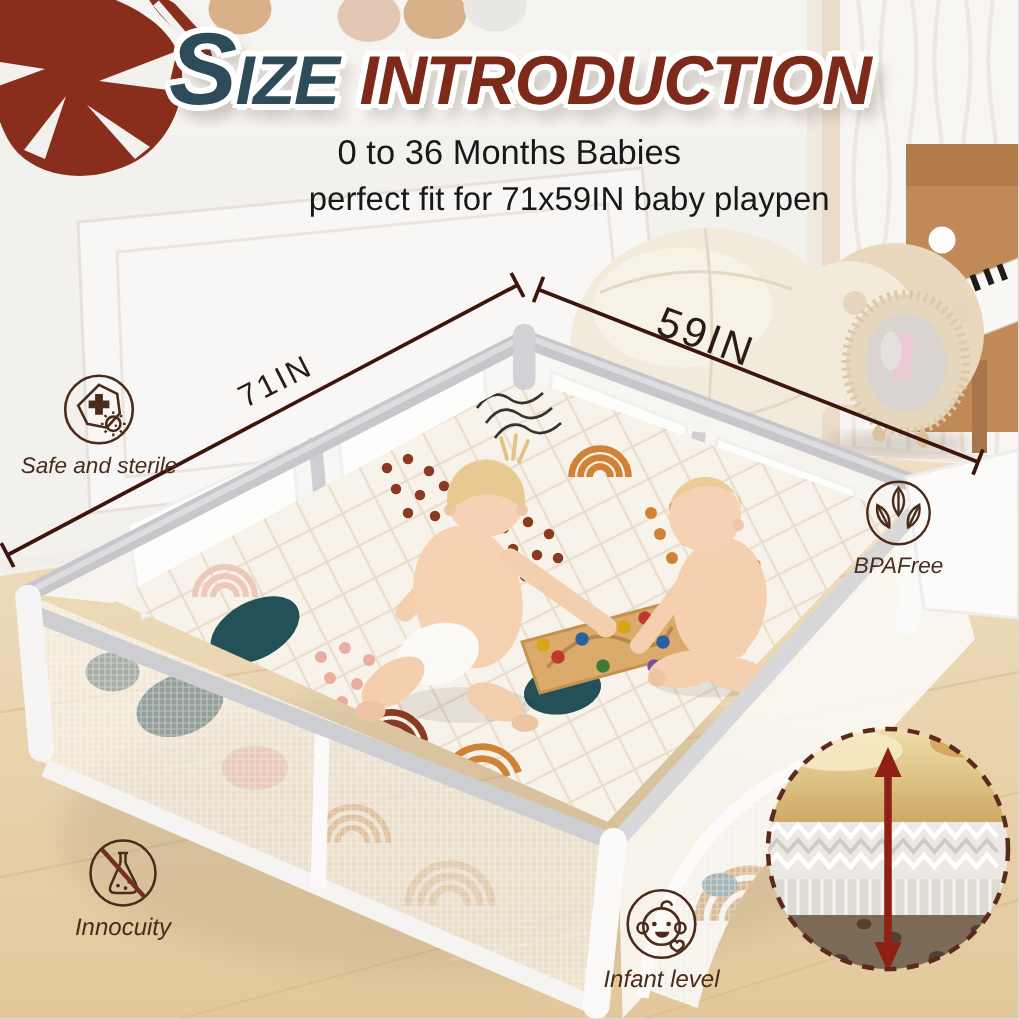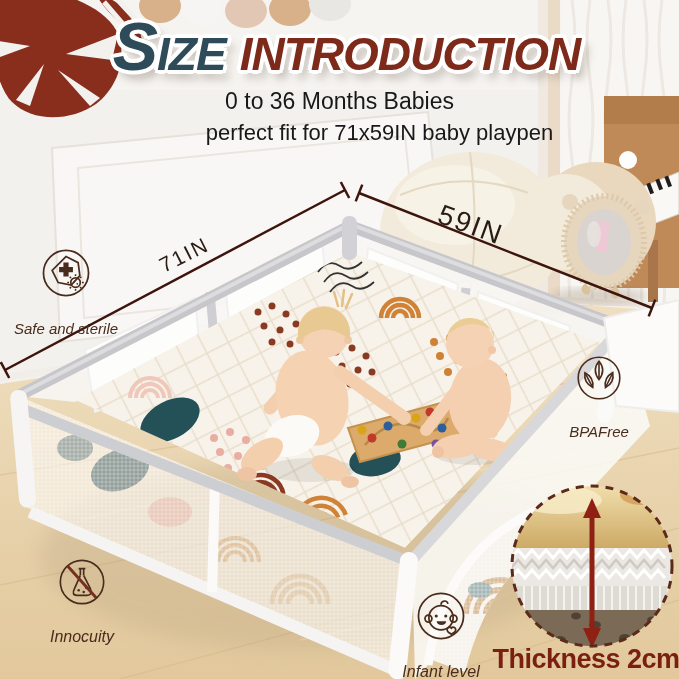"Safe and sterile" .badge { gap: 21px -> 3px }
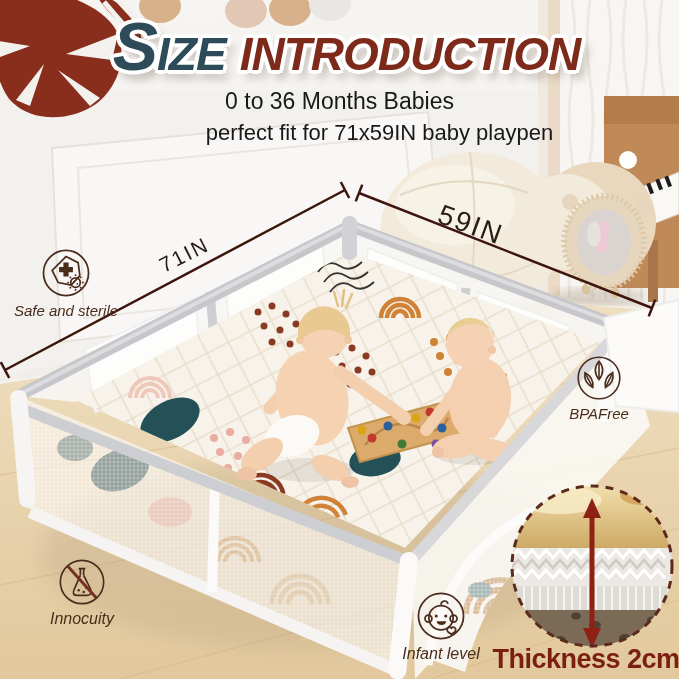"BPAFree" .badge-bpa { top: 354px -> 318px }
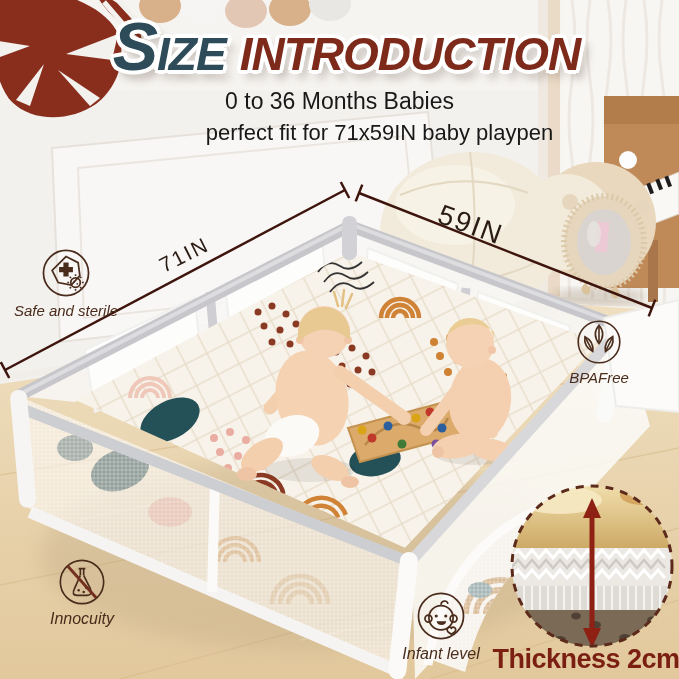"Thickness 2cm" div.overlay { html: <div>Thickness 2cm</div> -> none }
